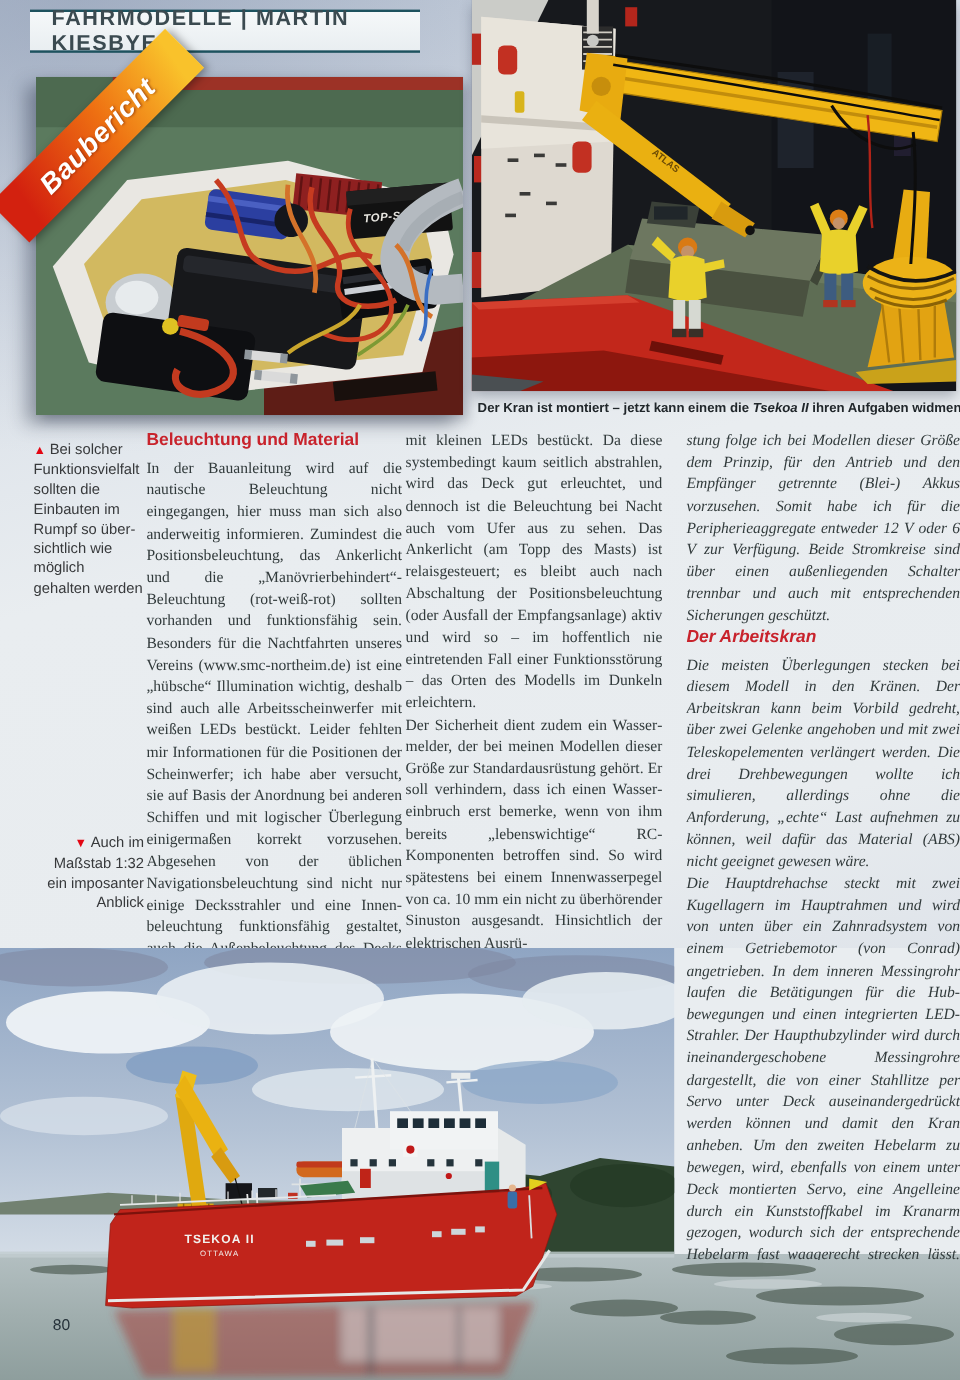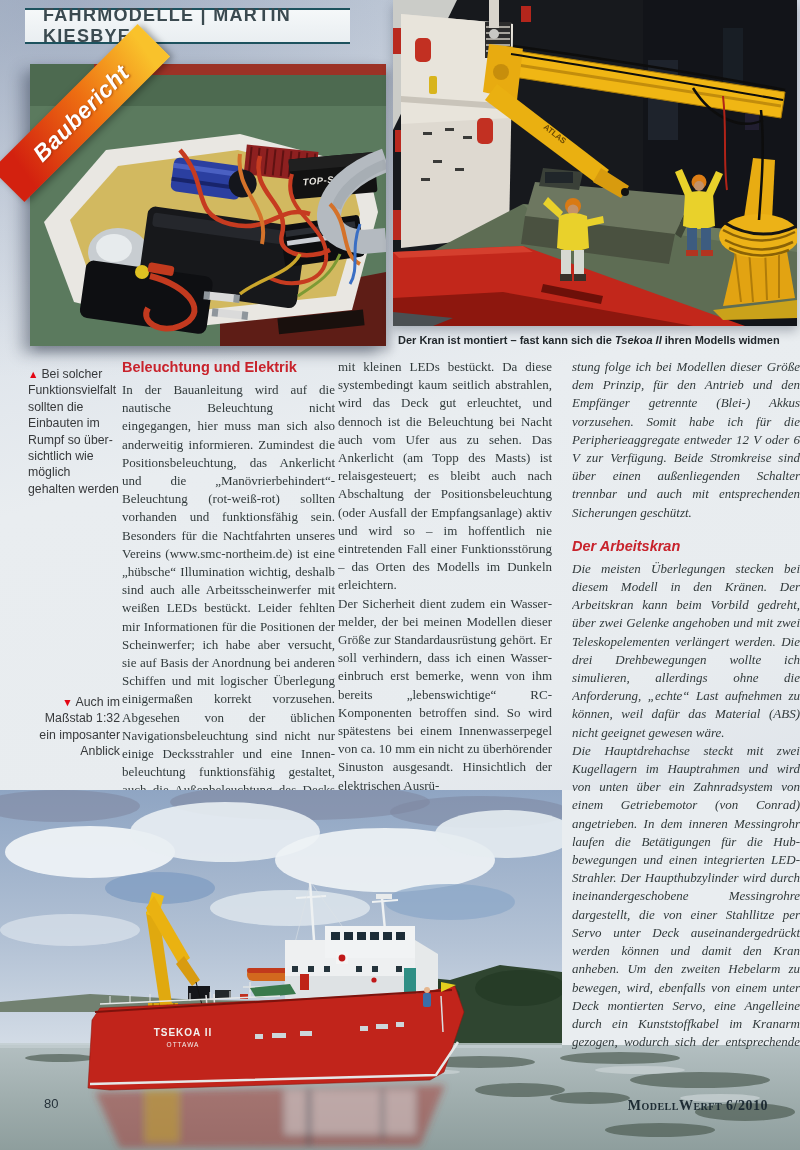"Der Kran ist montiert –" span { text: fast kann sich -> jetzt kann einem }
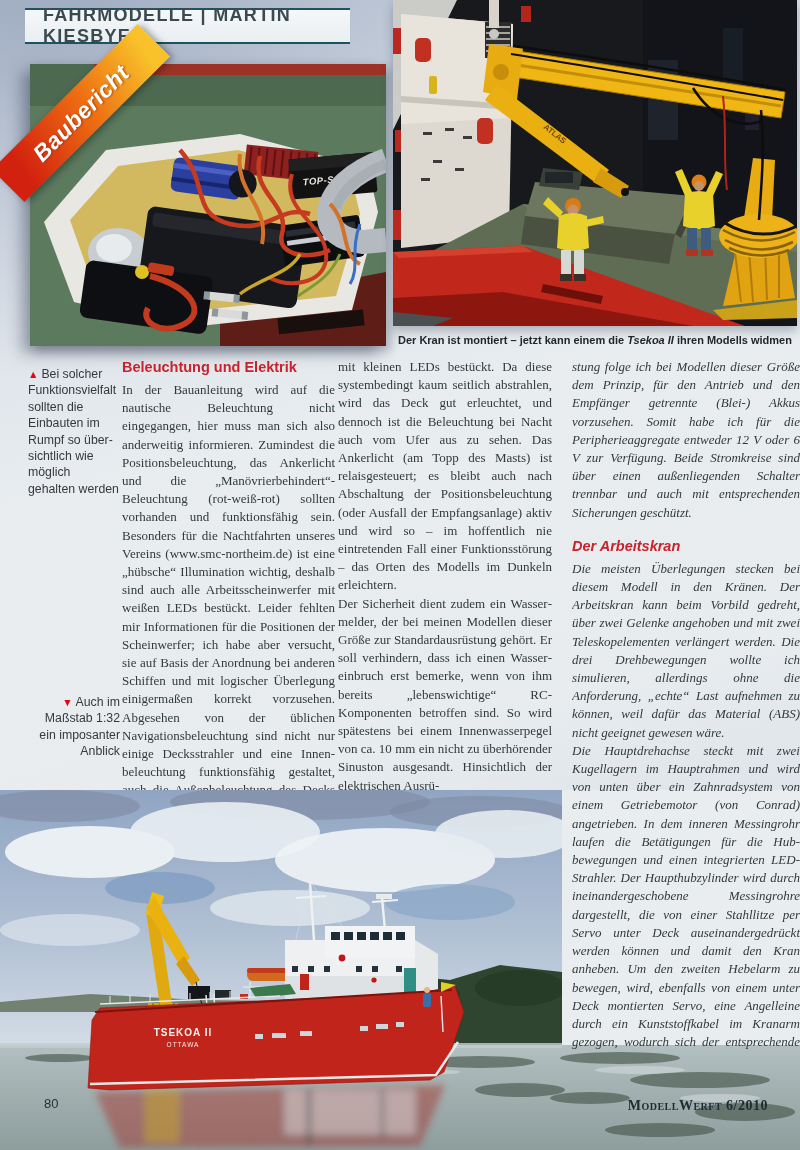"ihren Modells widmen" span { text: Modells -> Aufgaben }
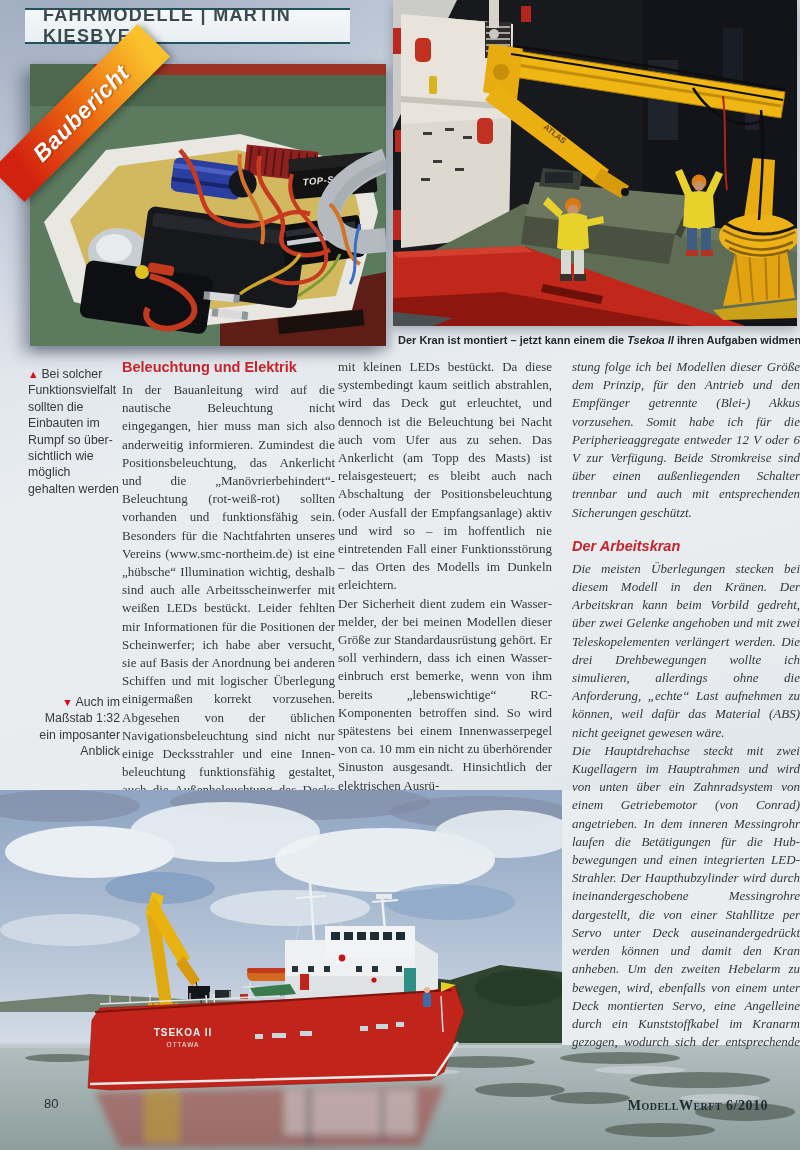"Beleuchtung und Elektrik" h2.redhead { text: Elektrik -> Material }
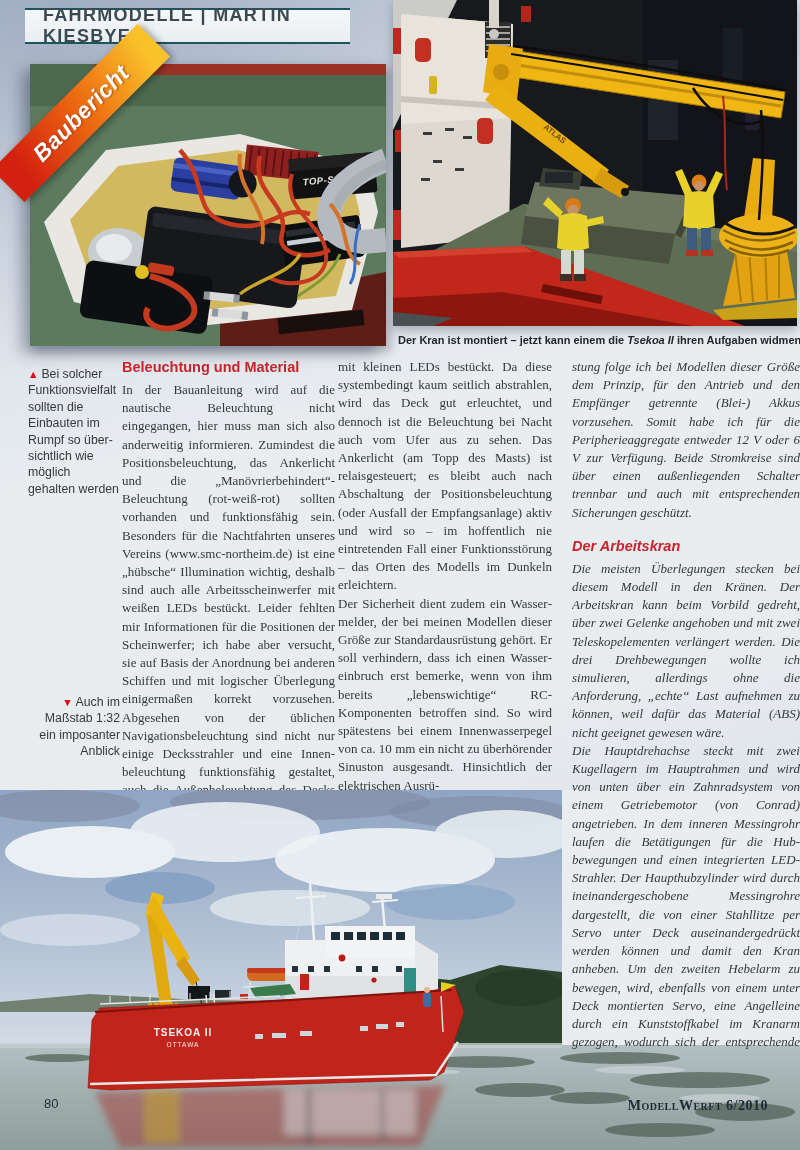"Der Arbeitskran" #col3 h2.redhead { margin-top: 15px -> 0 }
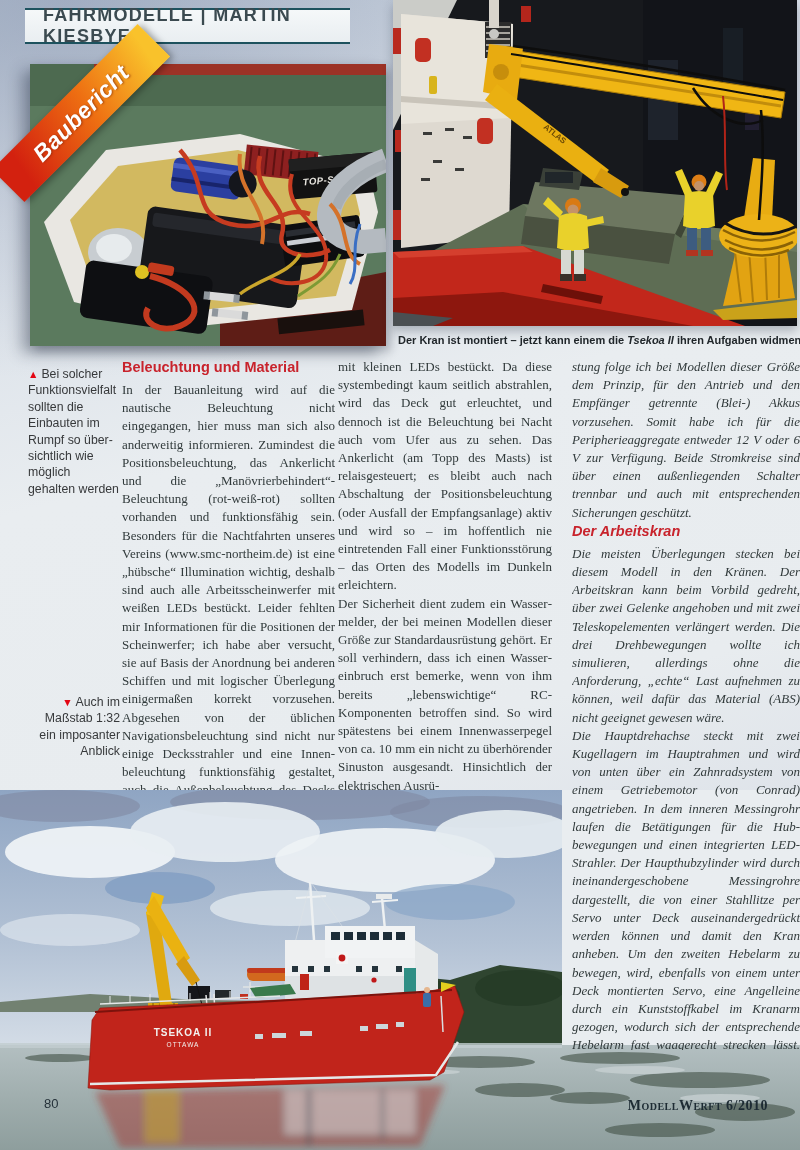"ModellWerft 6/2010" div.footer { html: <div>ModellWerft 6/2010</div> -> none }
